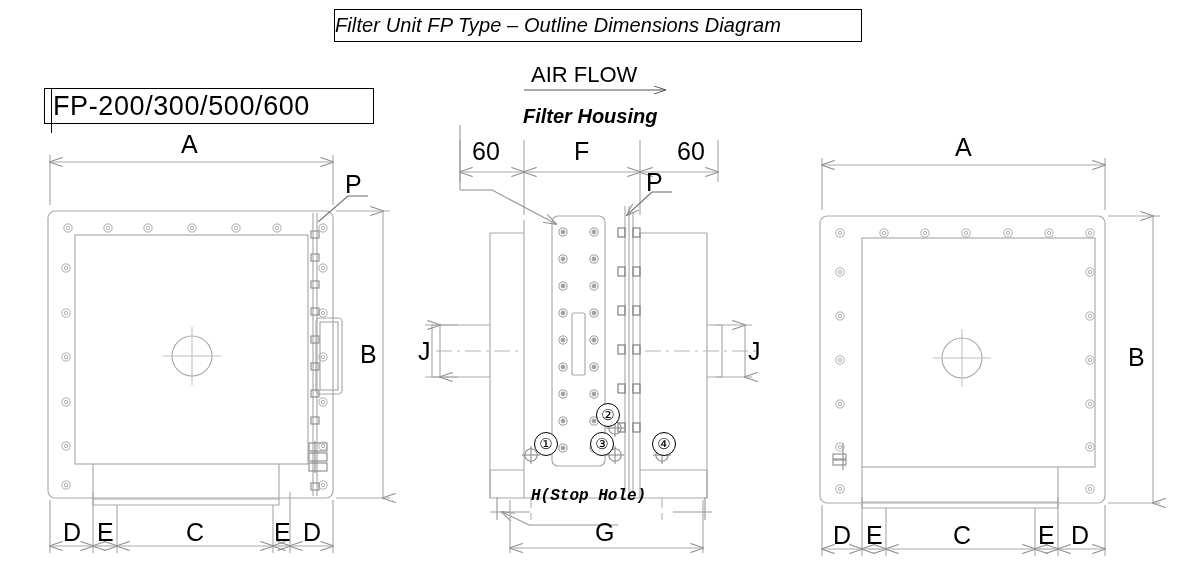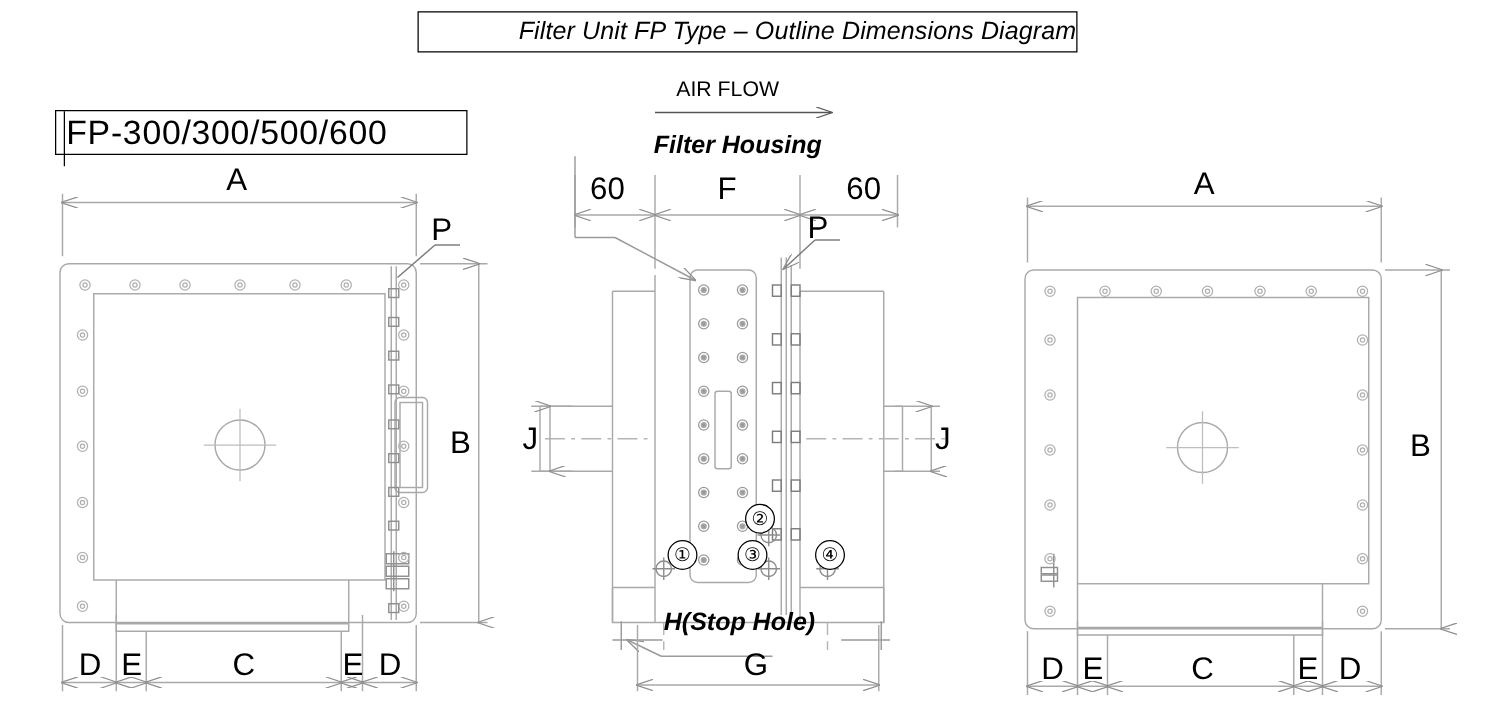"Filter Unit FP Type –" .title-box { justify-content: flex-end -> flex-start }
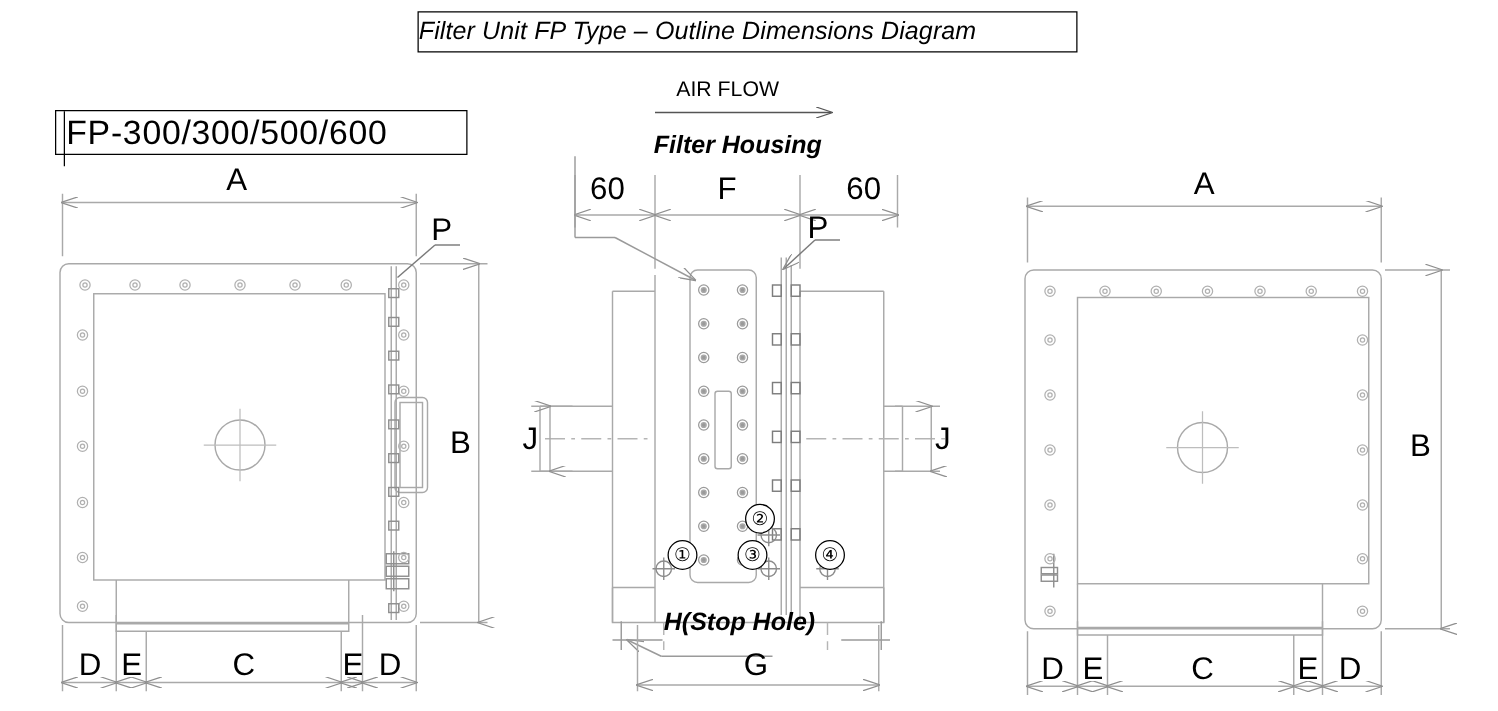"AIR FLOW" .plain { font-size: 17px -> 22px; margin-left: 10px -> none }
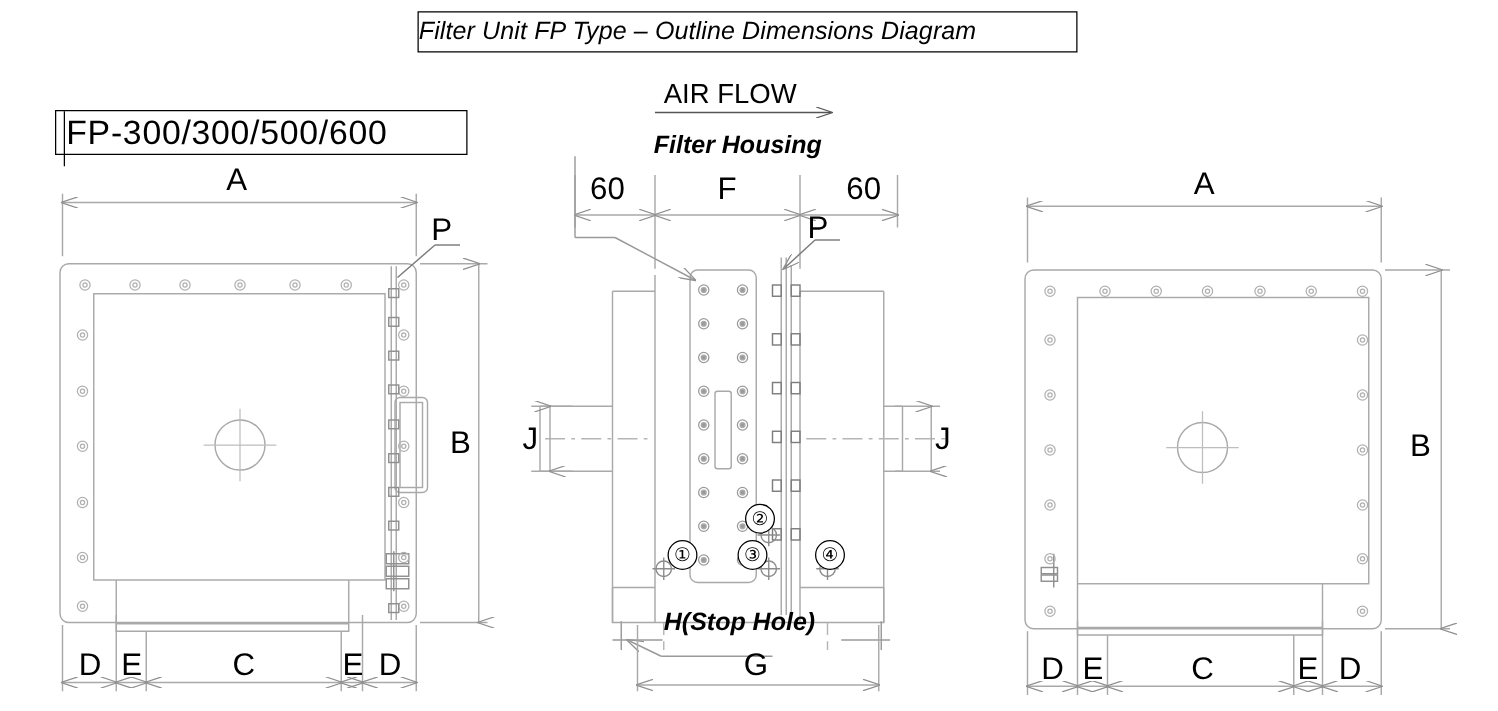"FP-300/300/500/600" span.model-txt { text: FP-300/300/500/600 -> FP-200/300/500/600 }
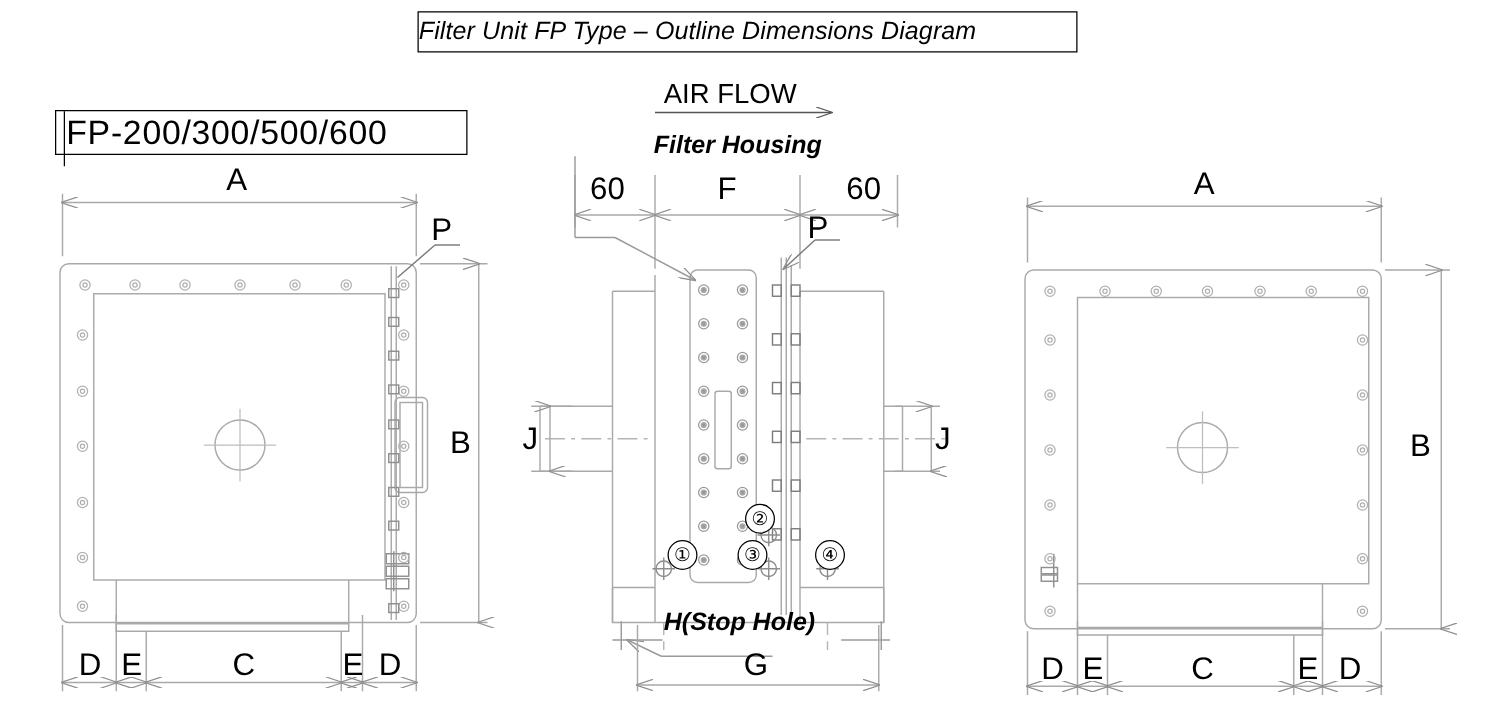"H(Stop Hole)" div.txt { font-family: none -> Liberation Mono, monospace; font-size: 20px -> 16px }
